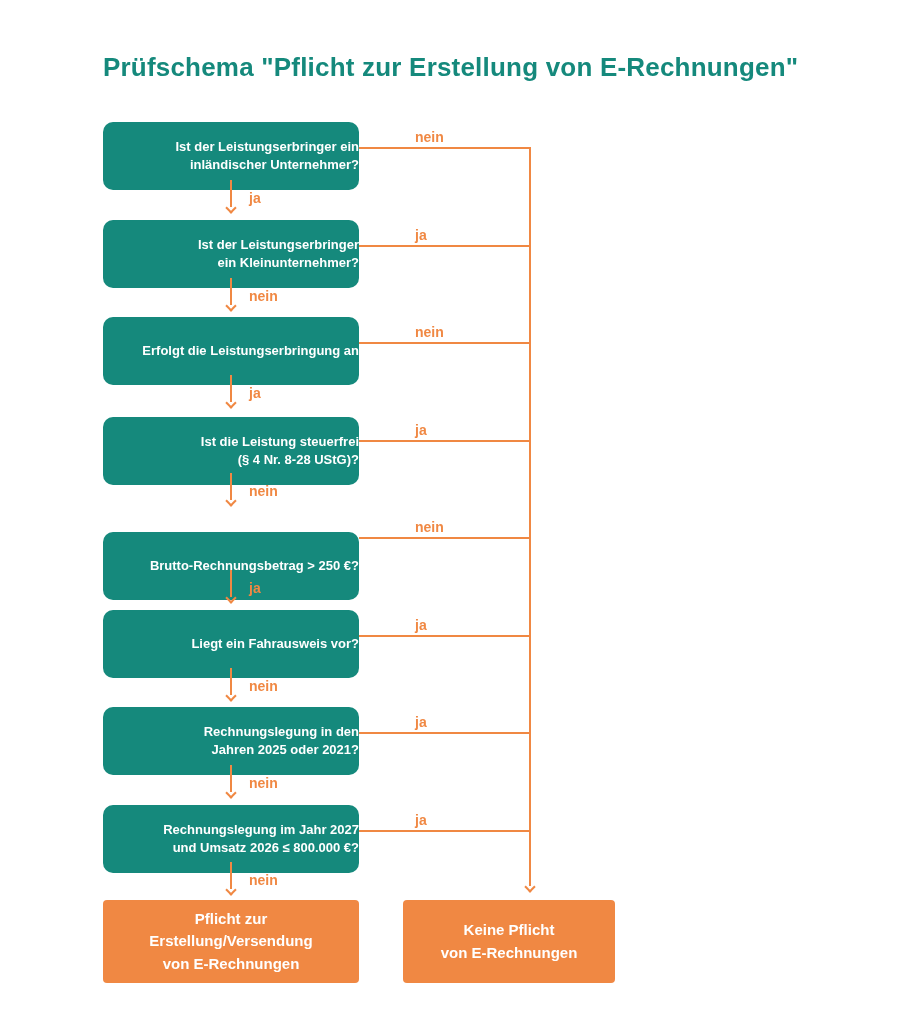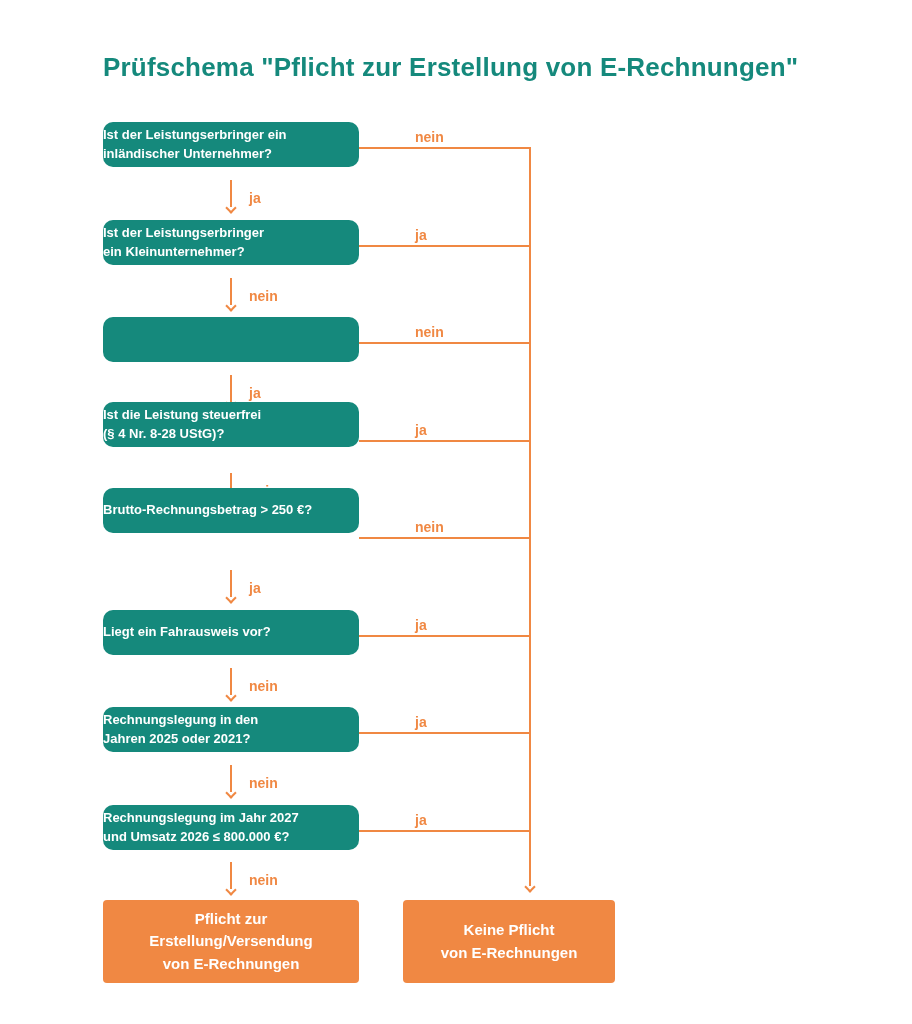"Ist der Leistungserbringer ein" .qbox { align-items: flex-start -> flex-end; height: 45px -> 68px }
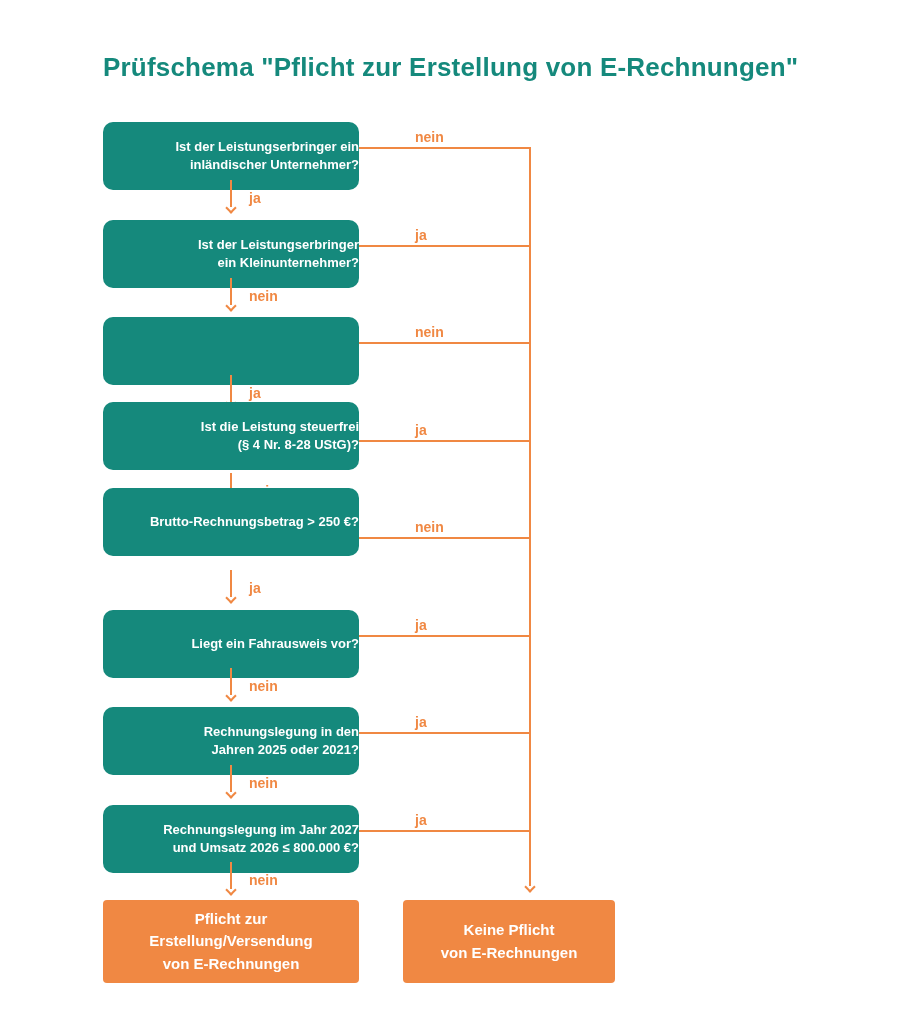"Erfolgt die Leistungserbringung an" span.qline { html: none -> <span>Erfolgt die Leistungserbringung an</span> }
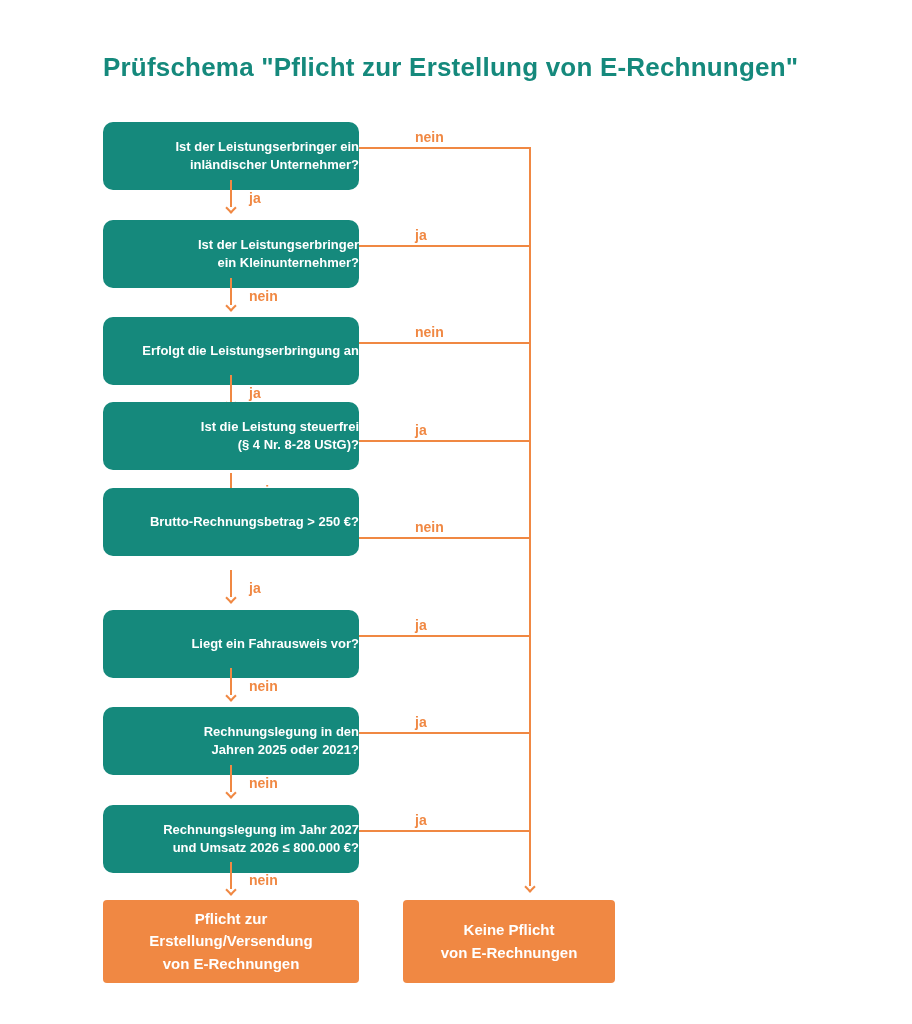"Ist die Leistung steuerfrei" div.qbox { top: 402px -> 417px }
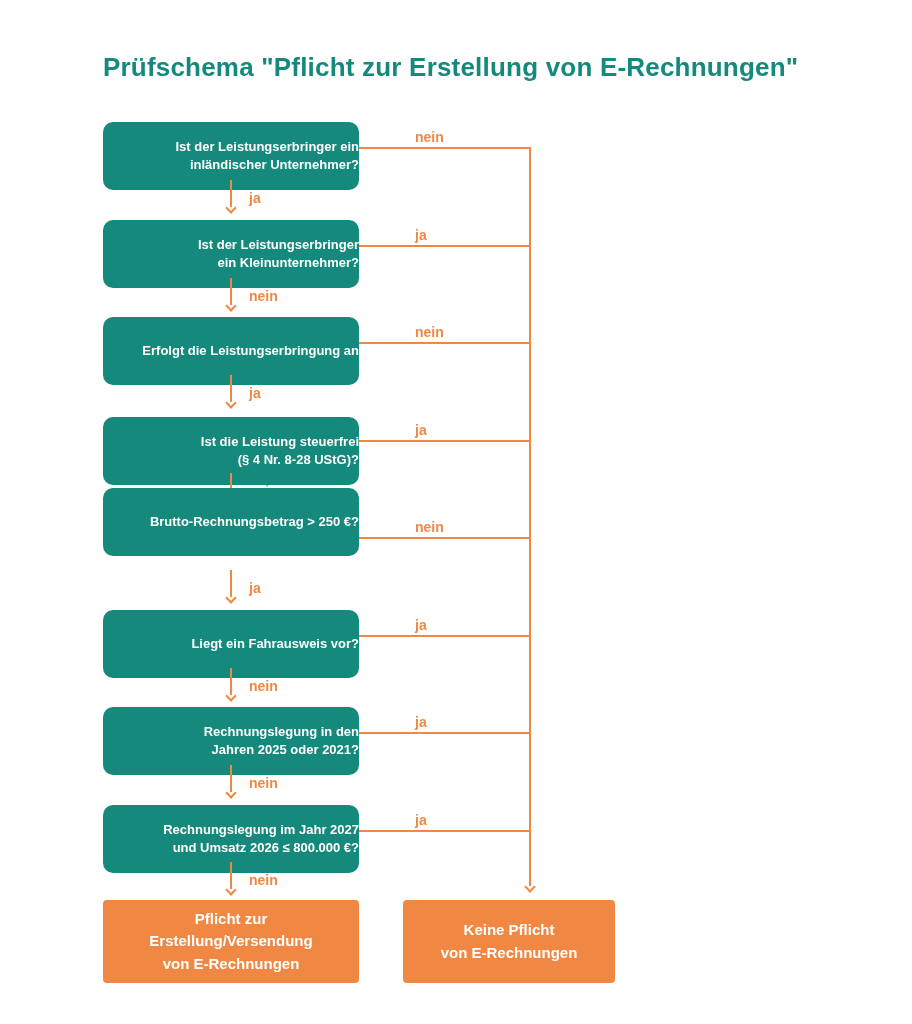"Brutto-Rechnungsbetrag > 250 €?" div.qbox { top: 488px -> 532px }
